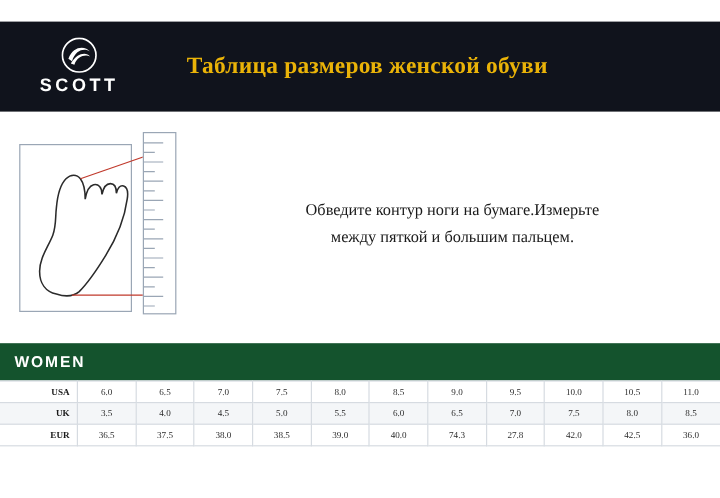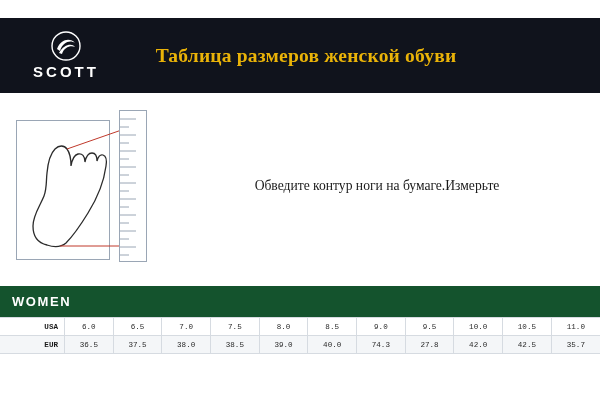"между пяткой и большим пальцем." div { html: none -> <div>между пяткой и большим пальцем.</div> }
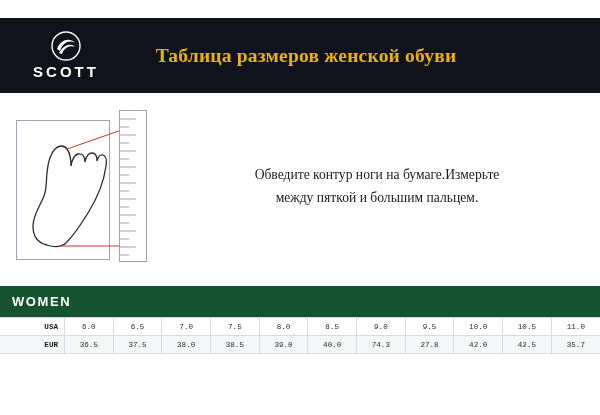"USA" table.sizes td { font-family: Liberation Mono, monospace -> Liberation Serif, serif }
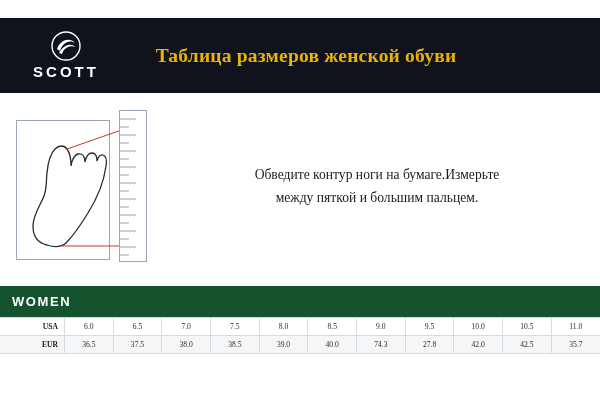"UK" tr { html: none -> <tr> <td>UK</td> <td>3.5</td> <td>4.0</td> <td>4.5</td> <td>5.0</td> <td>5.5</td> <td>6.0</td> <td>6.5</td> <td>7.0</td> <td>7.5</td> <td>8.0</td> <td>8.5</td> </tr> }
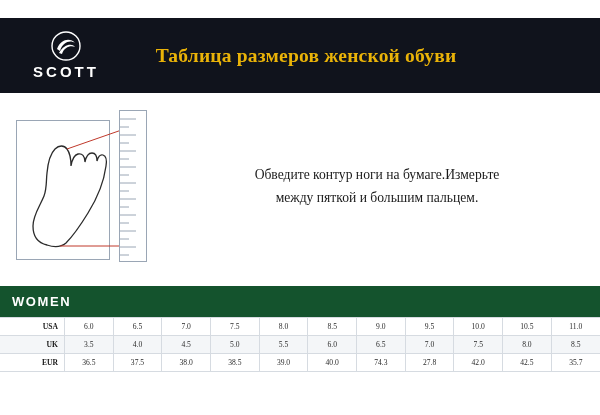"35.7" td { text: 35.7 -> 36.0 }
